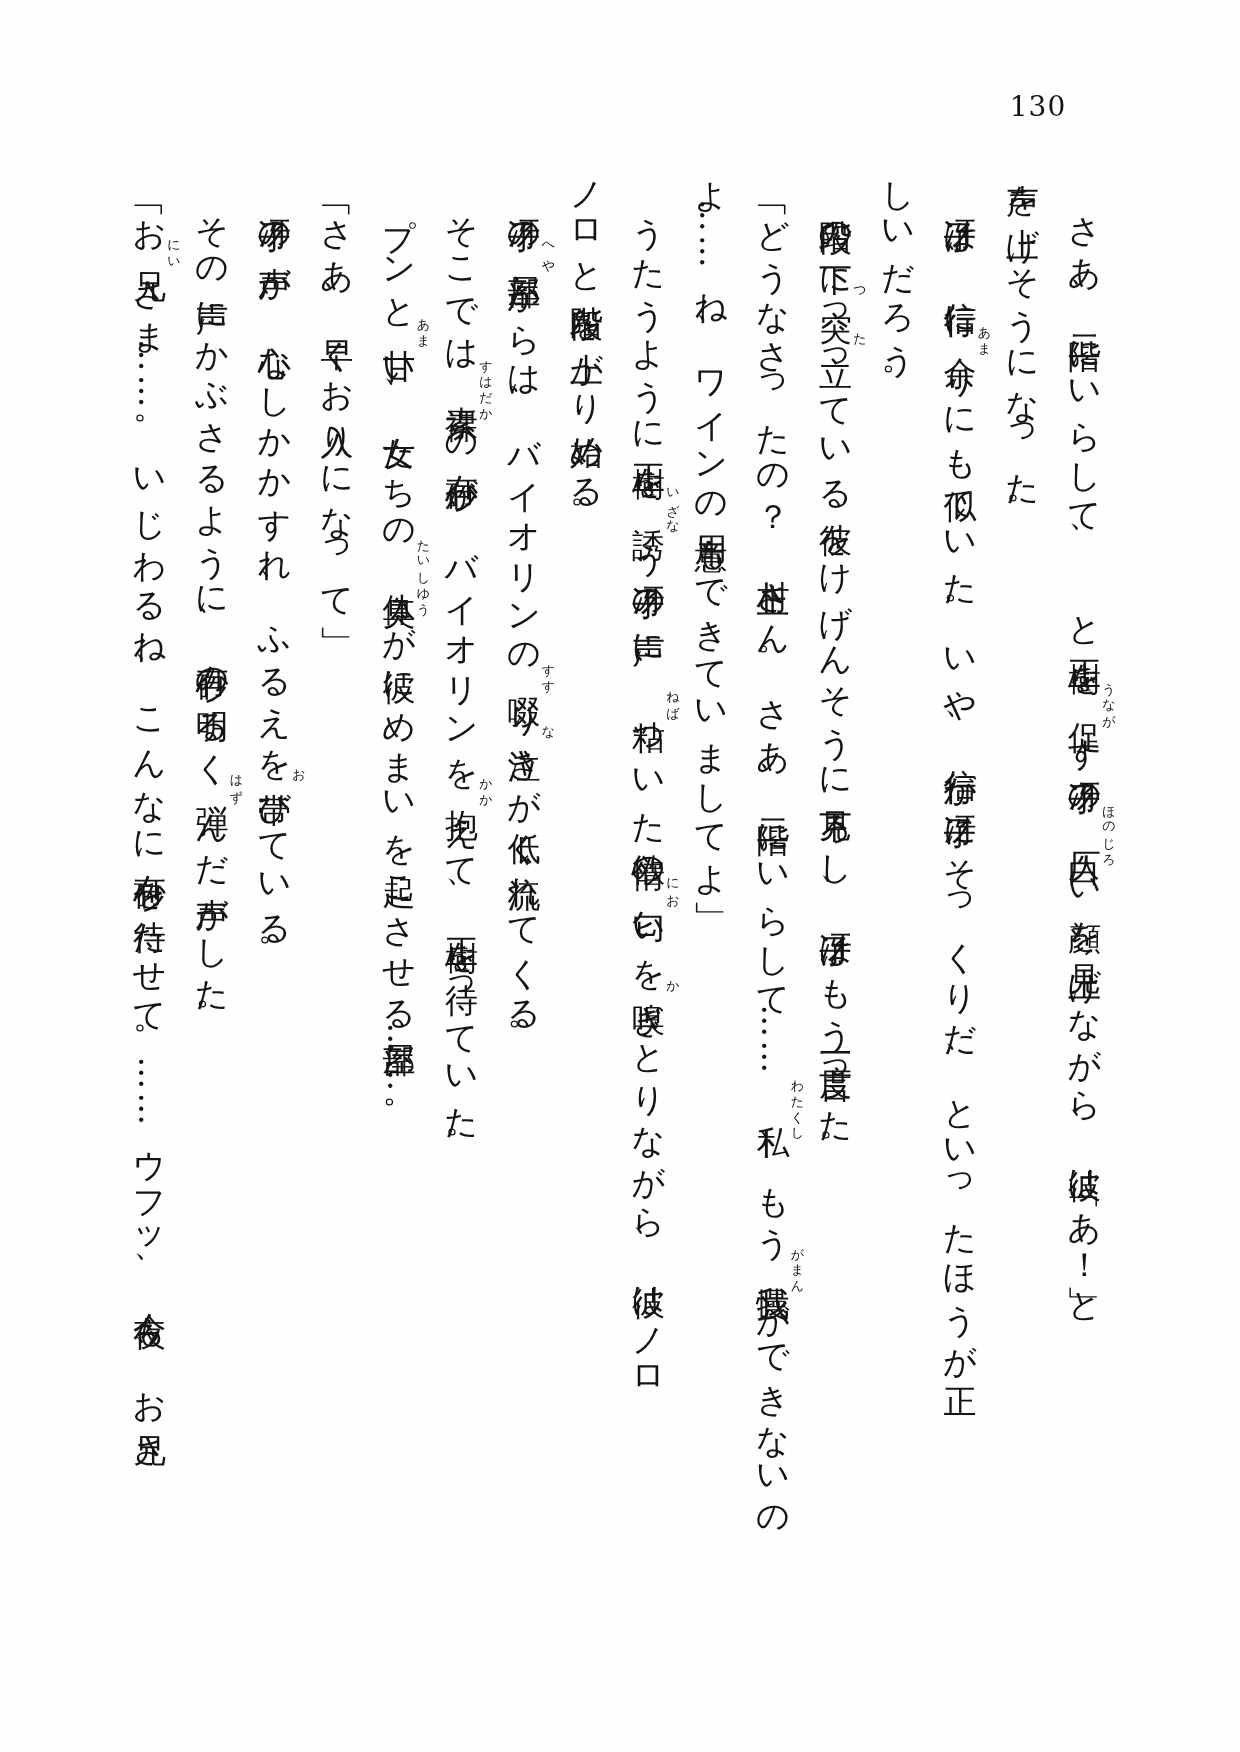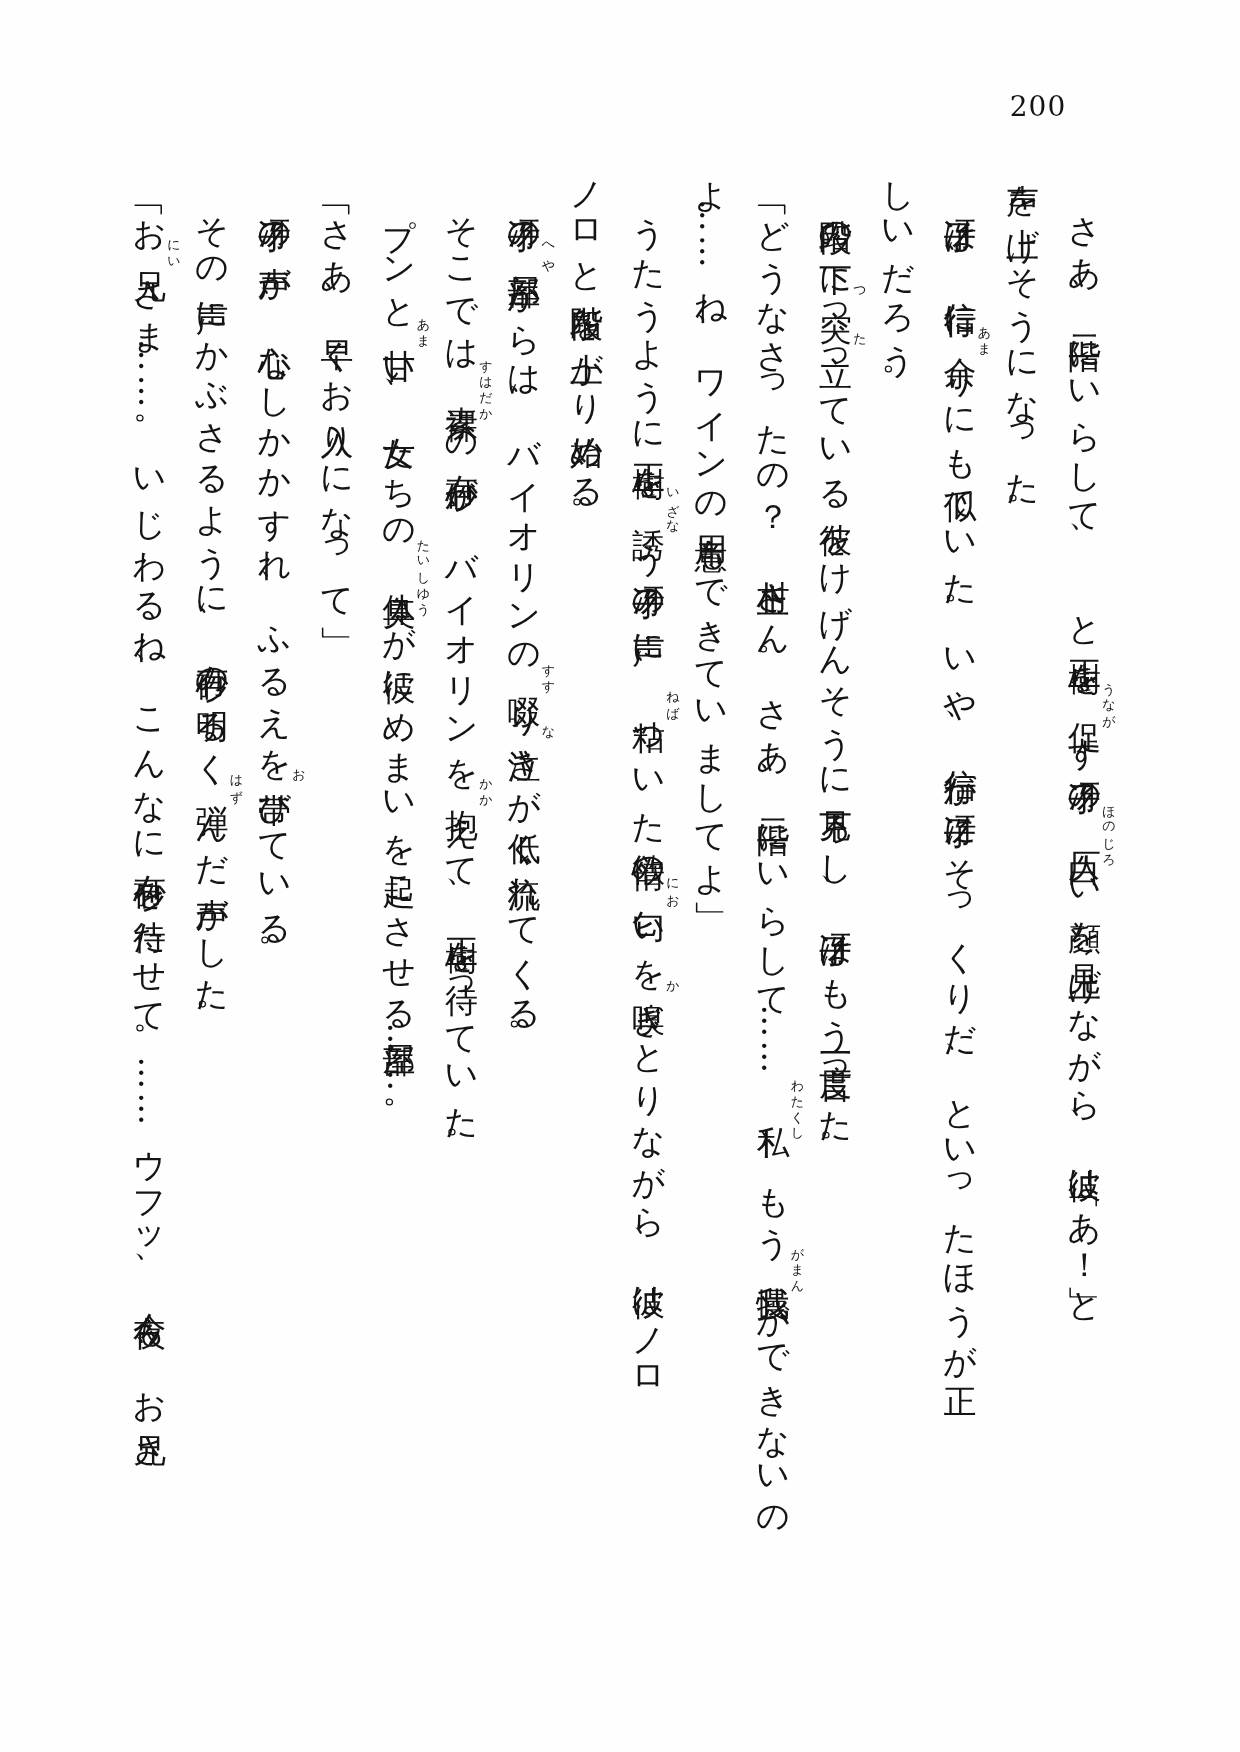"200" div.page-number { text: 200 -> 130 }
